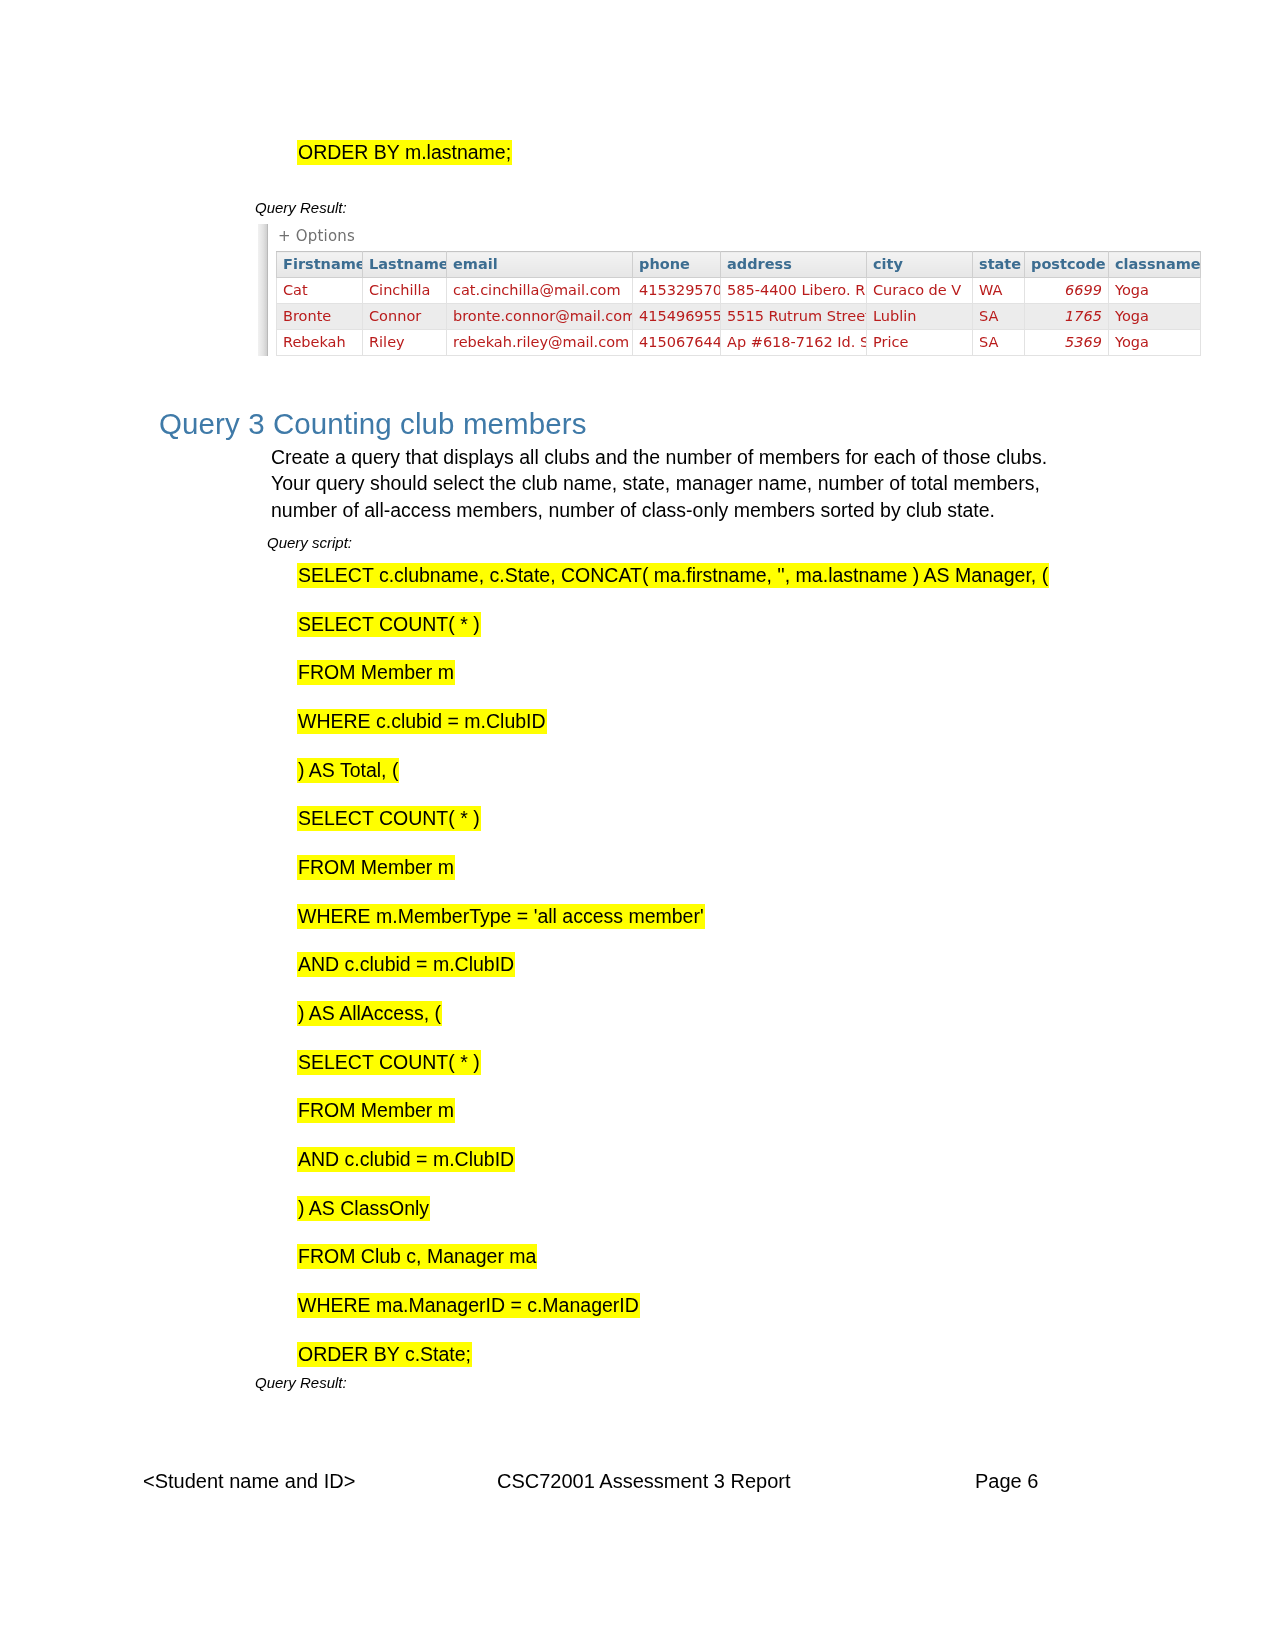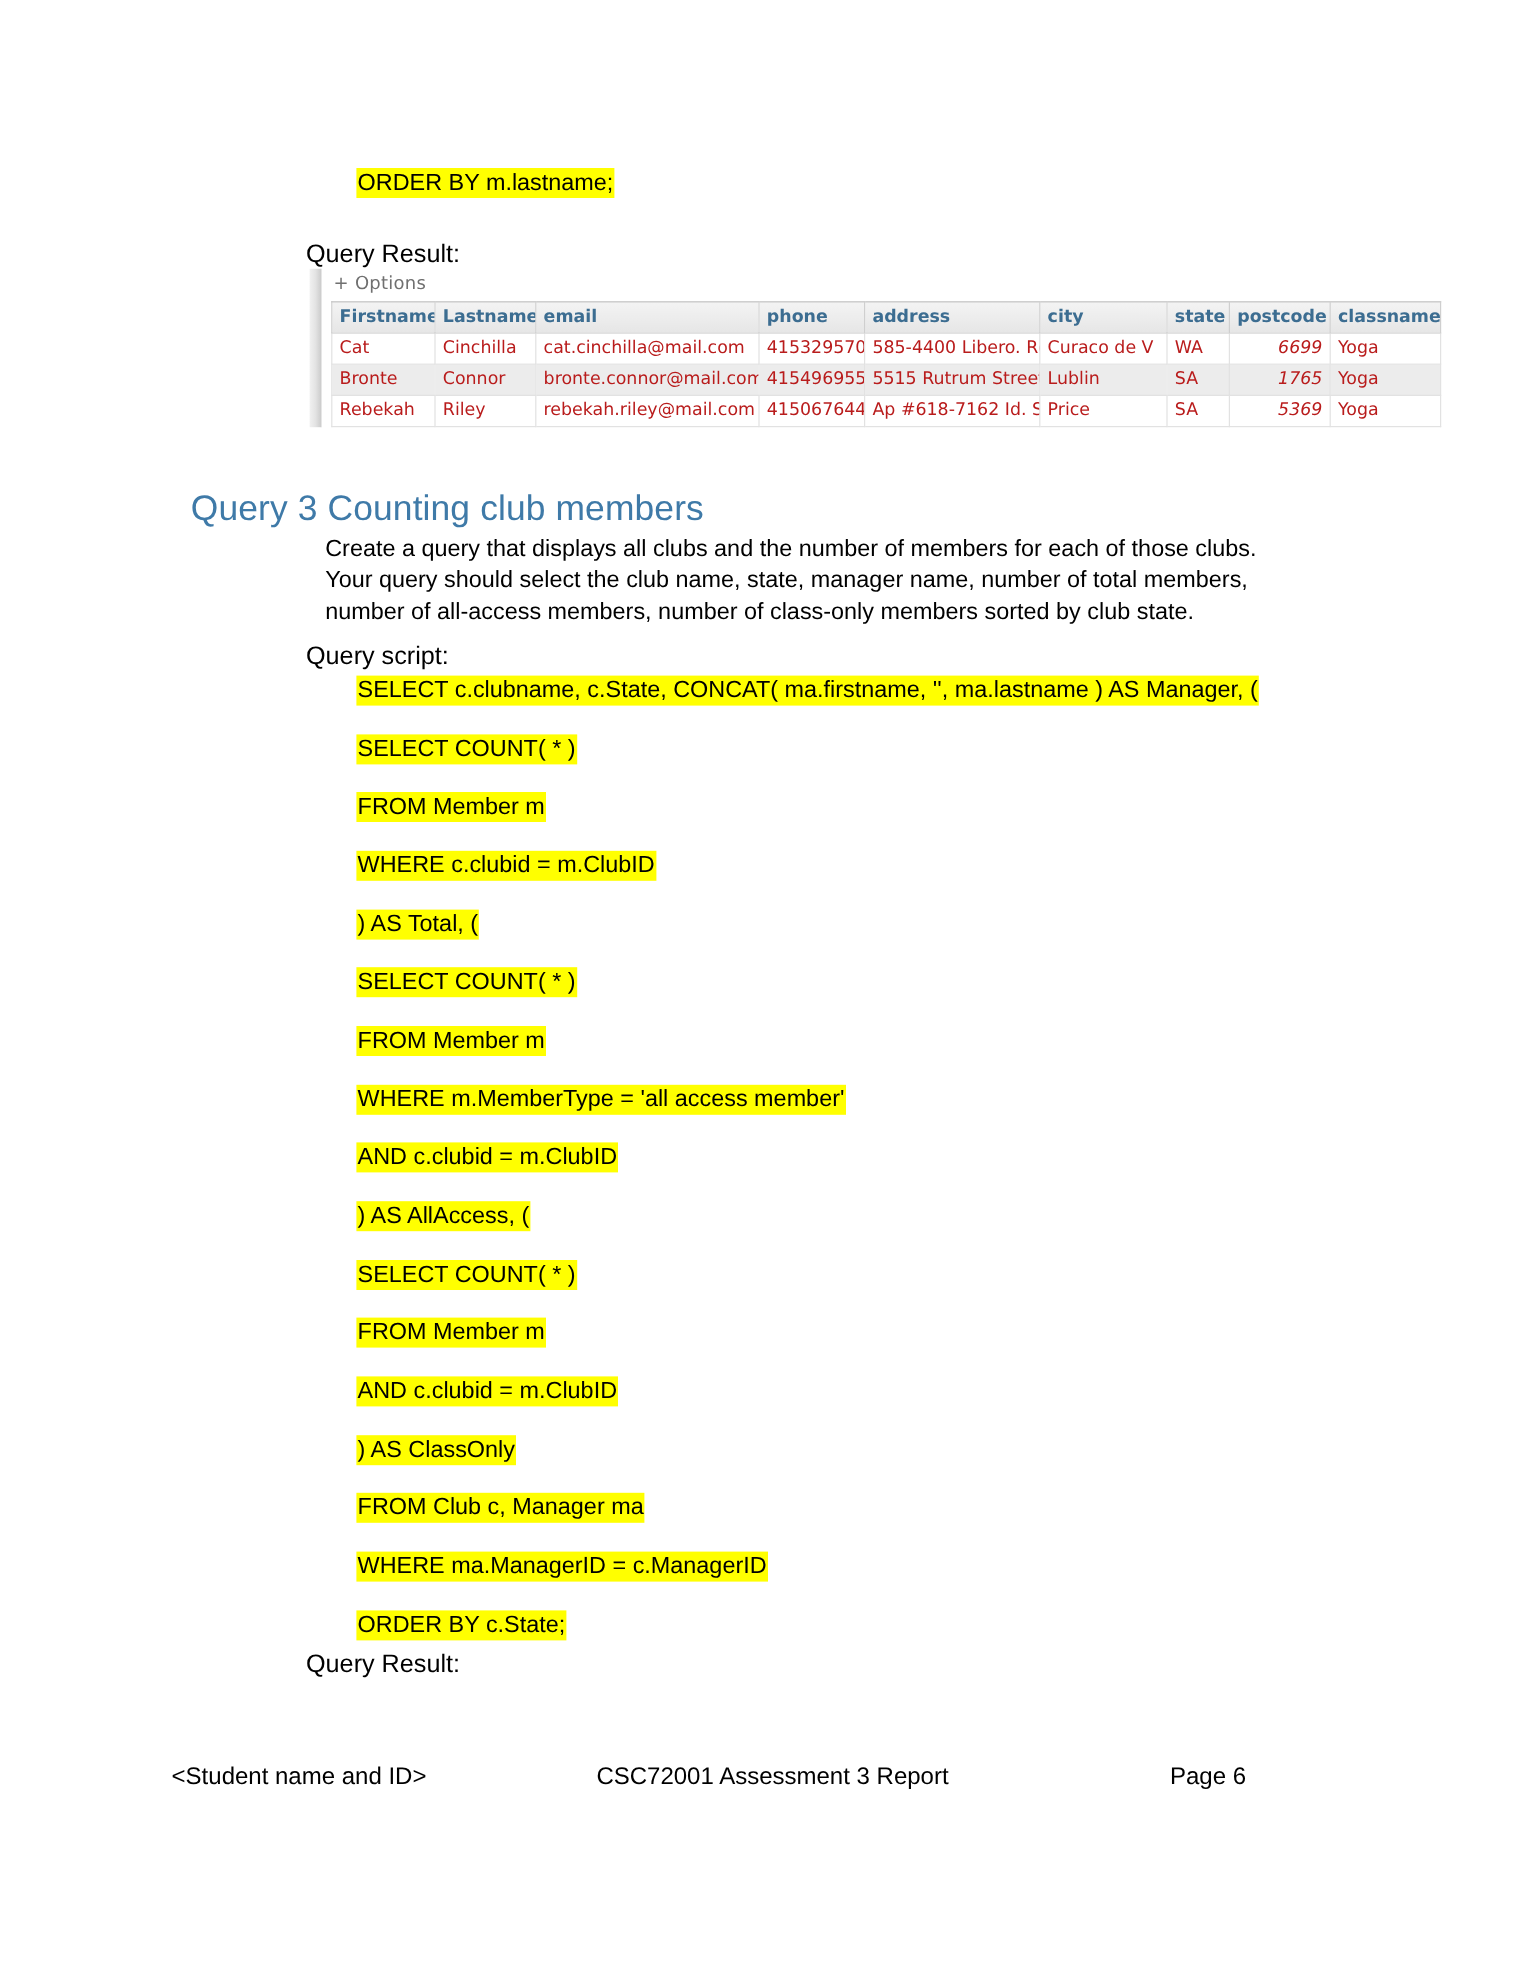"Query Result:" .plain-line { font-size: 21px -> 15px; font-style: none -> italic }
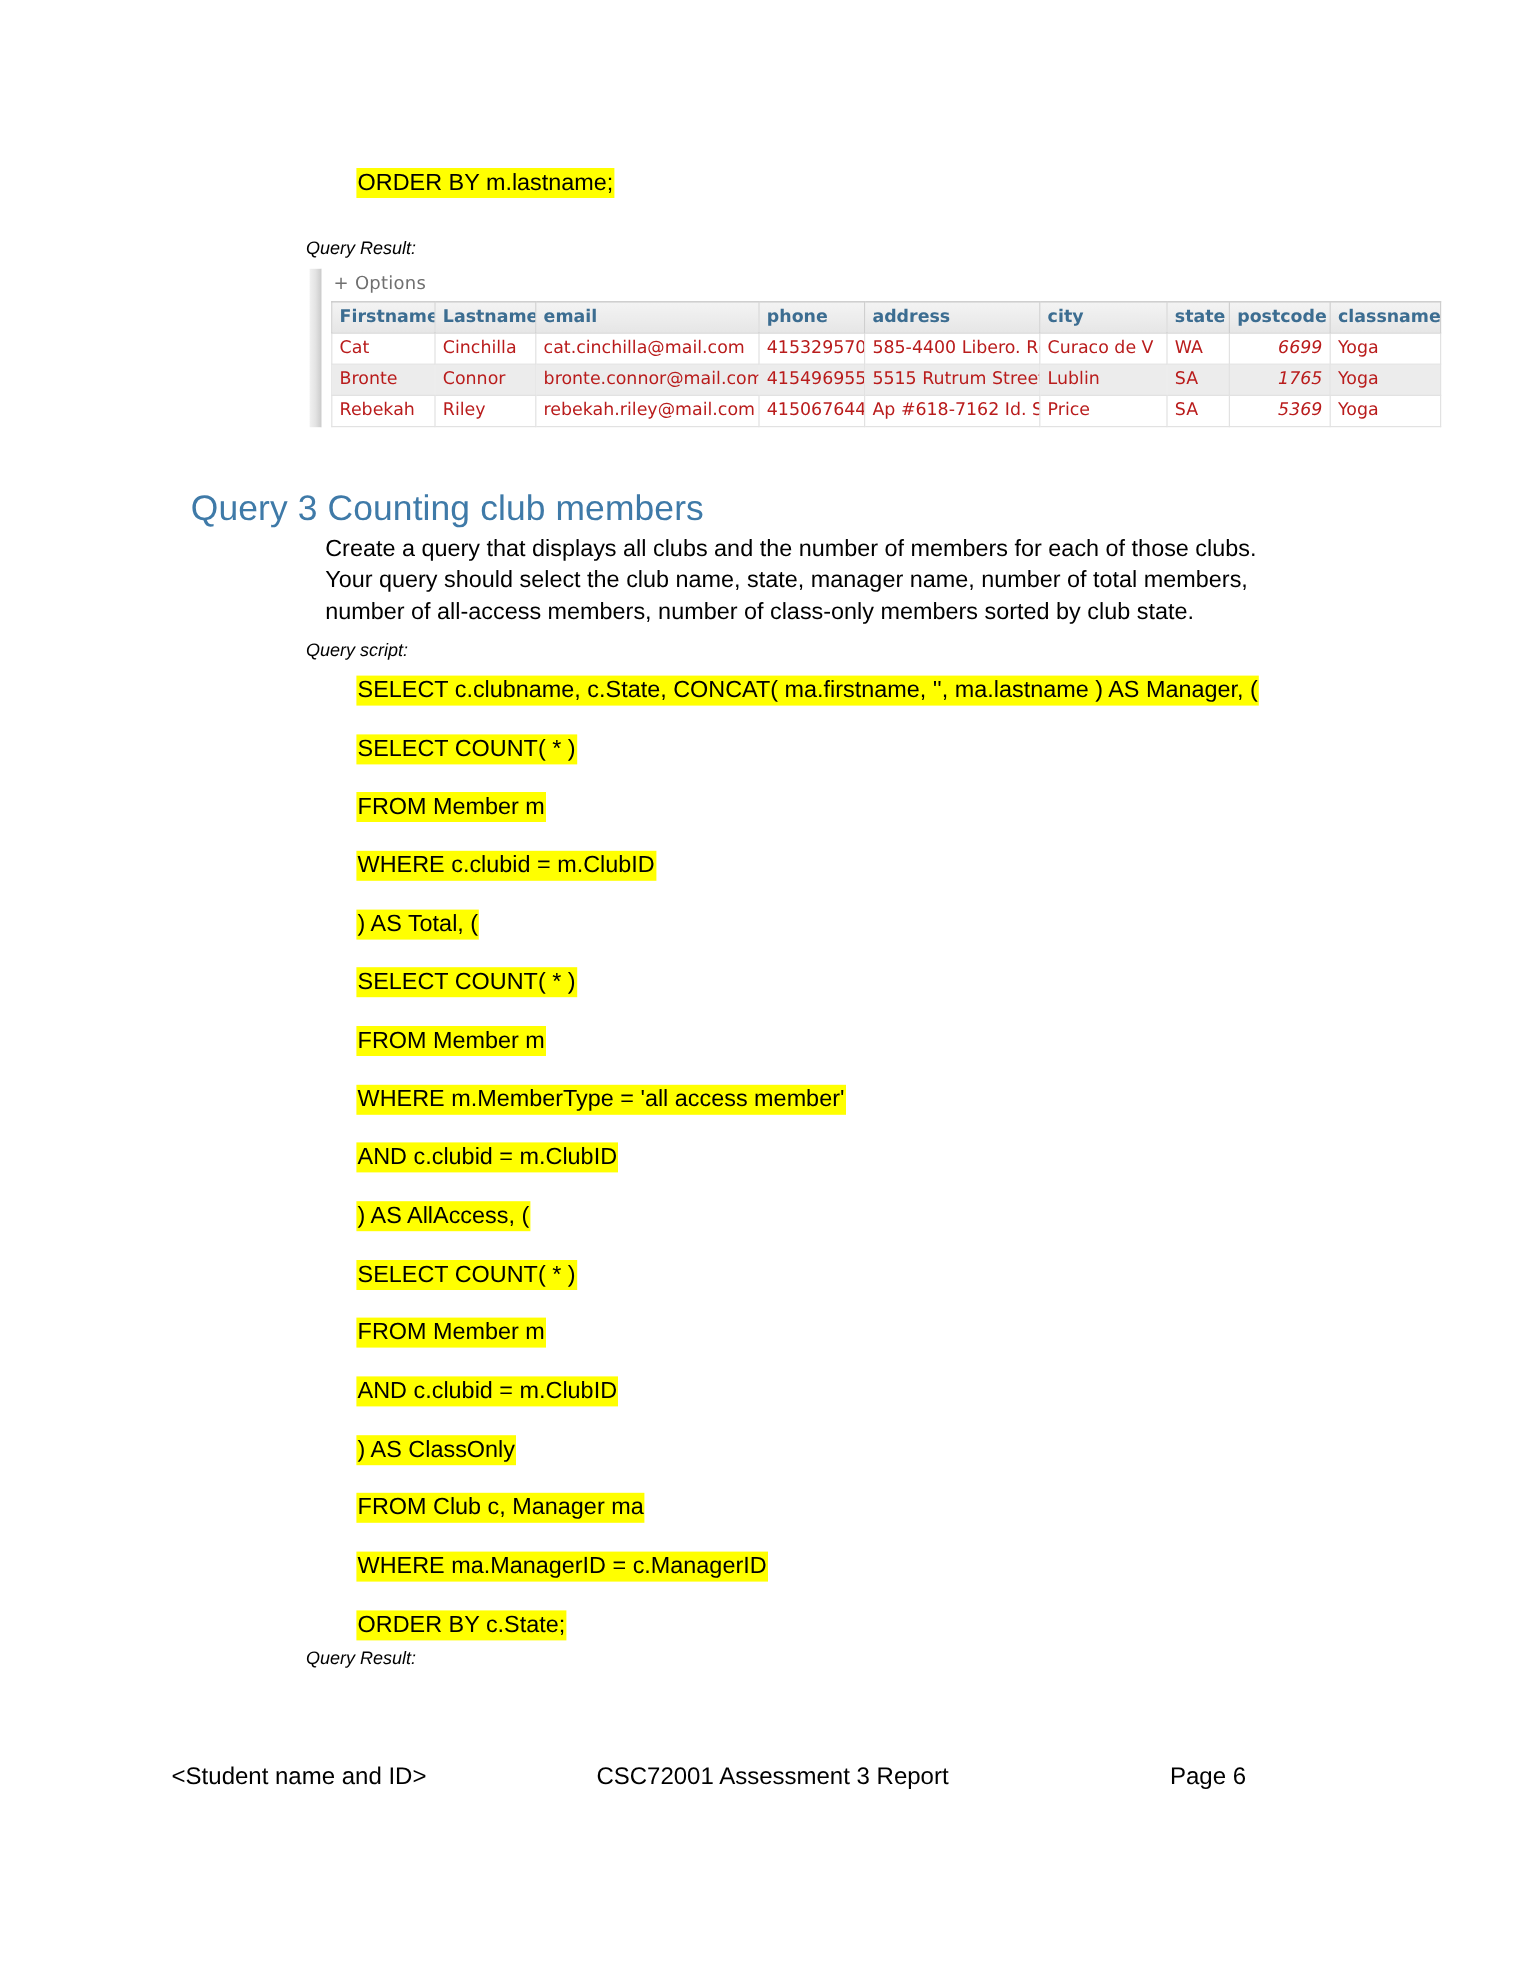"Query script:" .query-script-label { left: 255px -> 267px }
